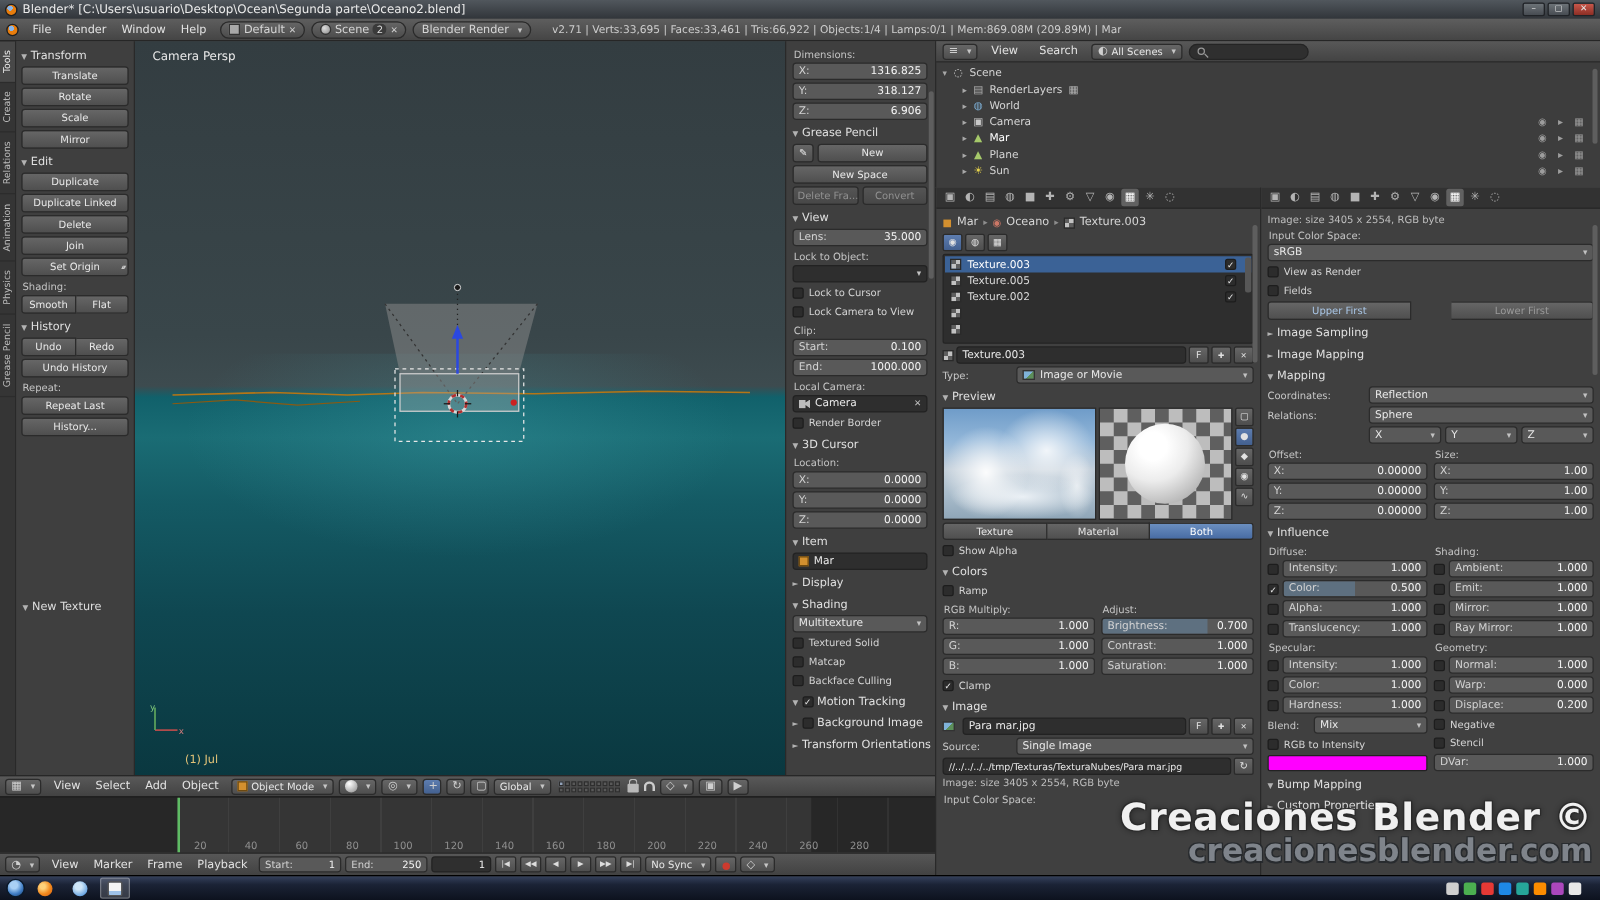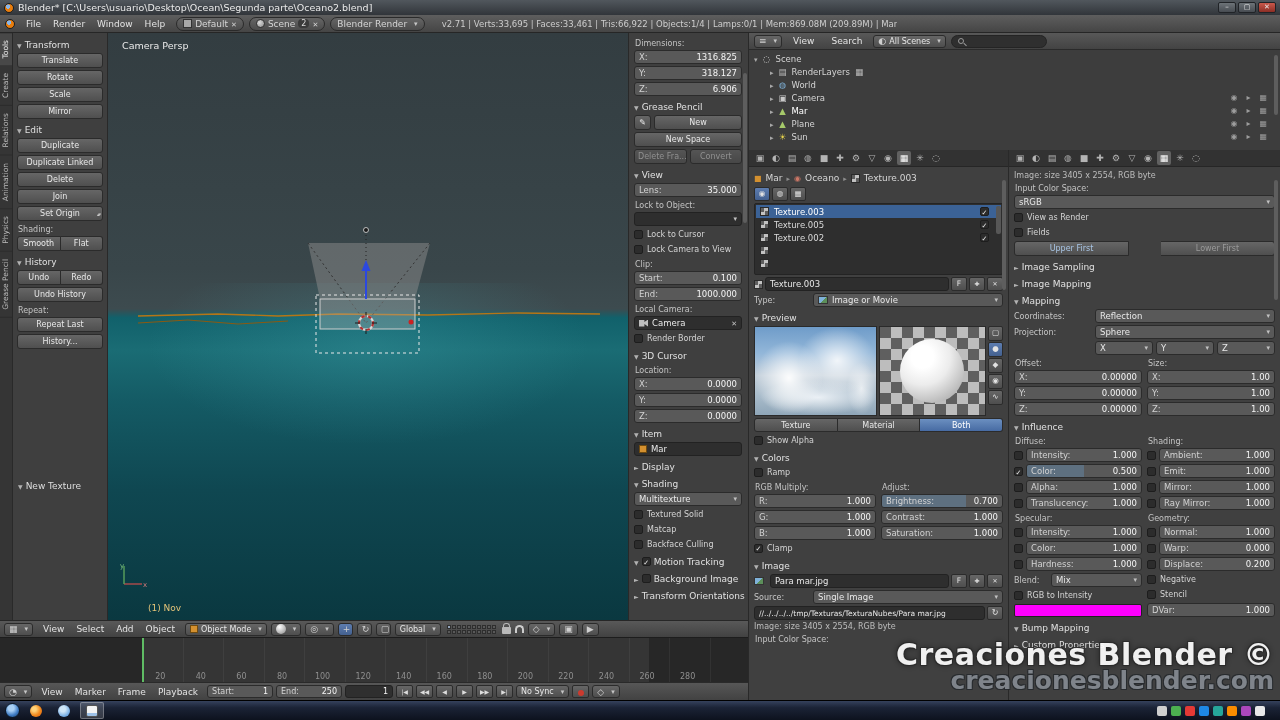"Projection:" span.rlabel { text: Projection -> Relations }
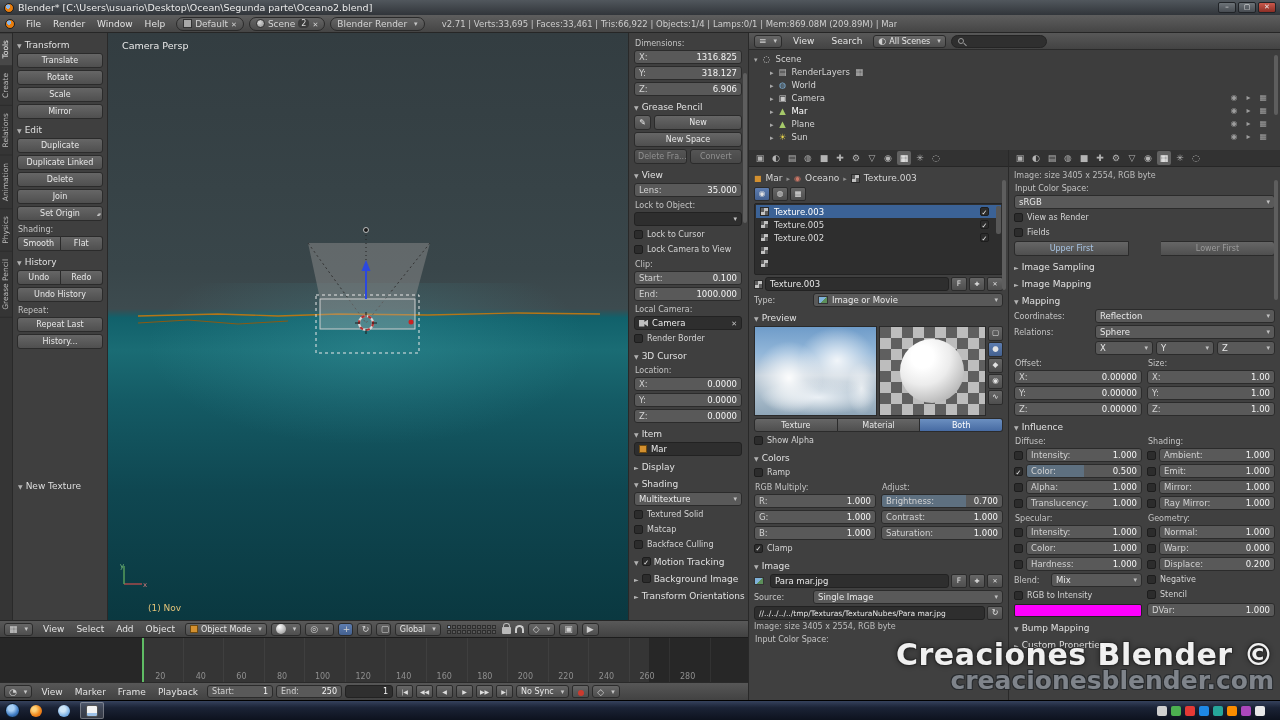"(1) Nov" span.vp-obj { text: Nov -> Jul }
